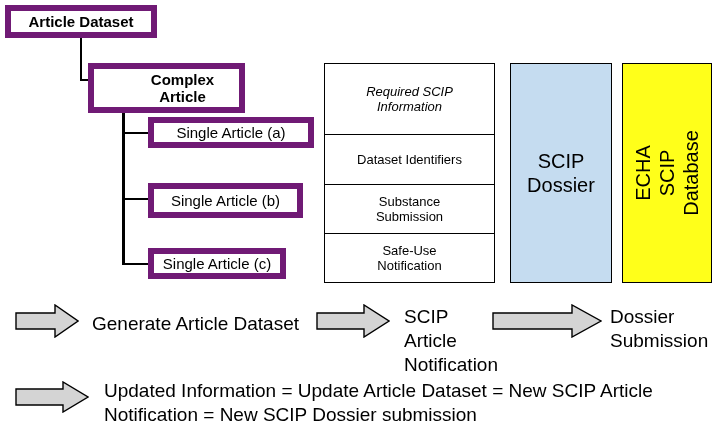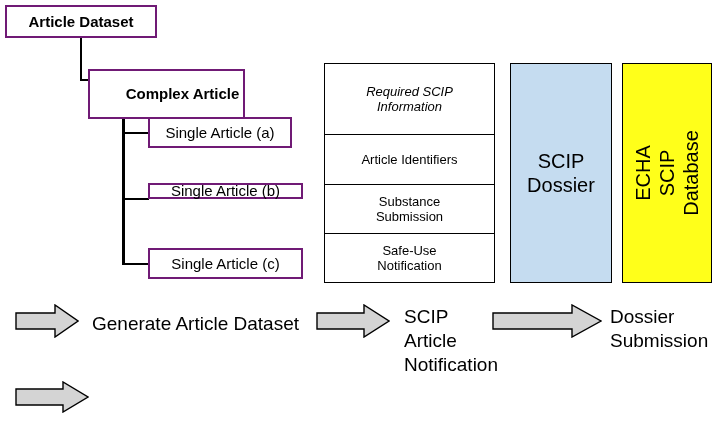"Article Dataset" .box { border: 2px solid #701a75 -> 6px solid #701a75 }
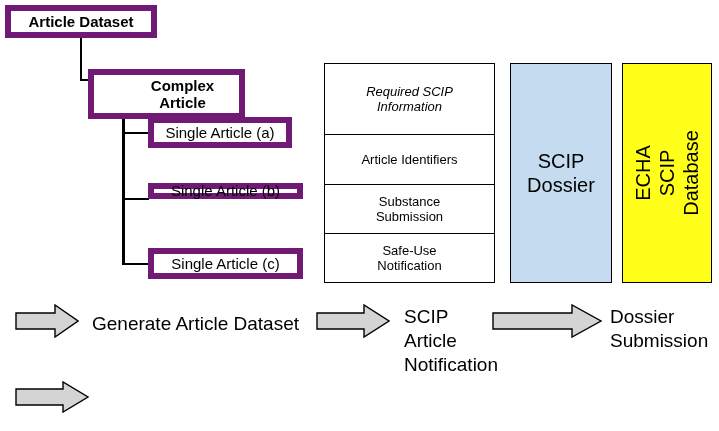"Complex Article" #box-complex-article { top: 69px -> 63px }
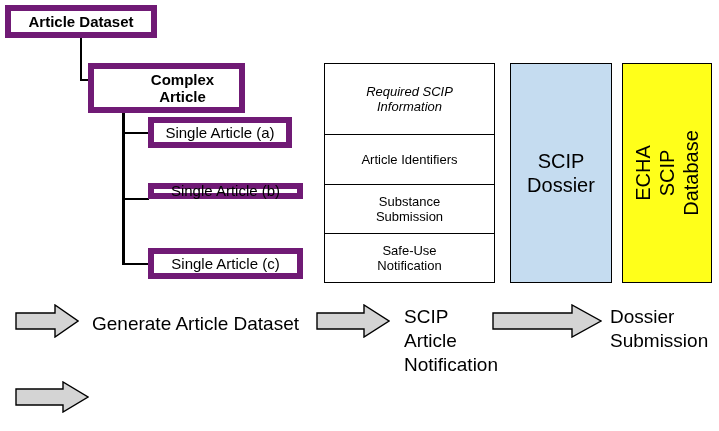"Single Article (a)" #box-single-a { width: 144px -> 166px }
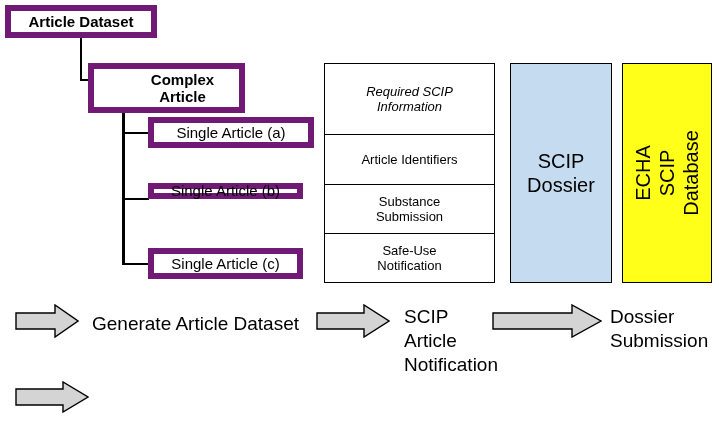"Article Identifiers" div.info-row { text: Article -> Dataset }
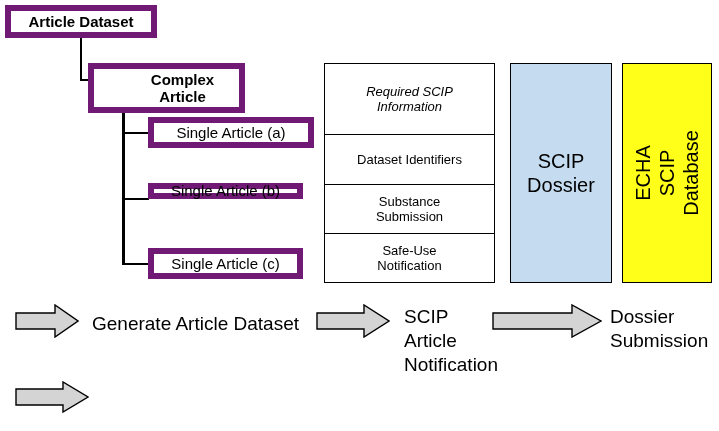"Single Article (b)" #box-single-b { height: 16px -> 35px }
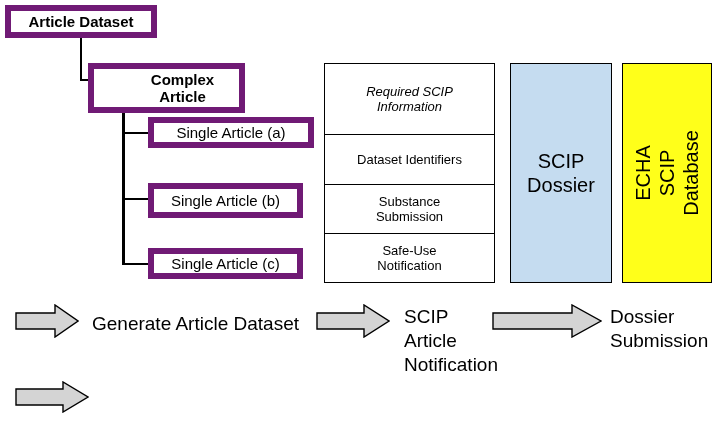"Single Article (c)" #box-single-c { width: 155px -> 138px }
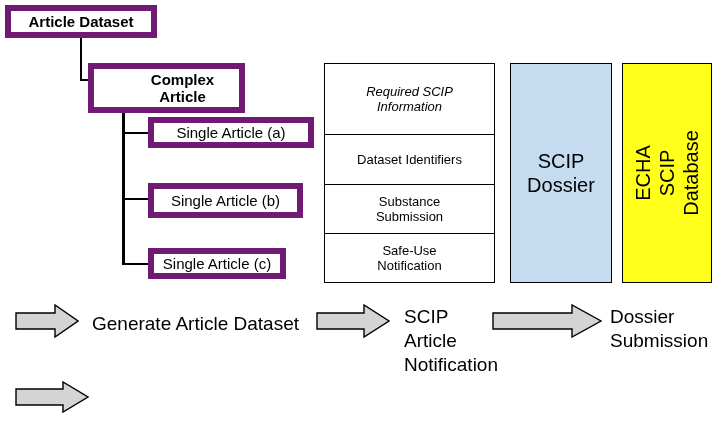"Updated Information = Update Article" div.caption { html: none -> <div>Updated Information = Update Article Dataset = New SCIP Article Notification = New SCIP Dossier submission</div> }
